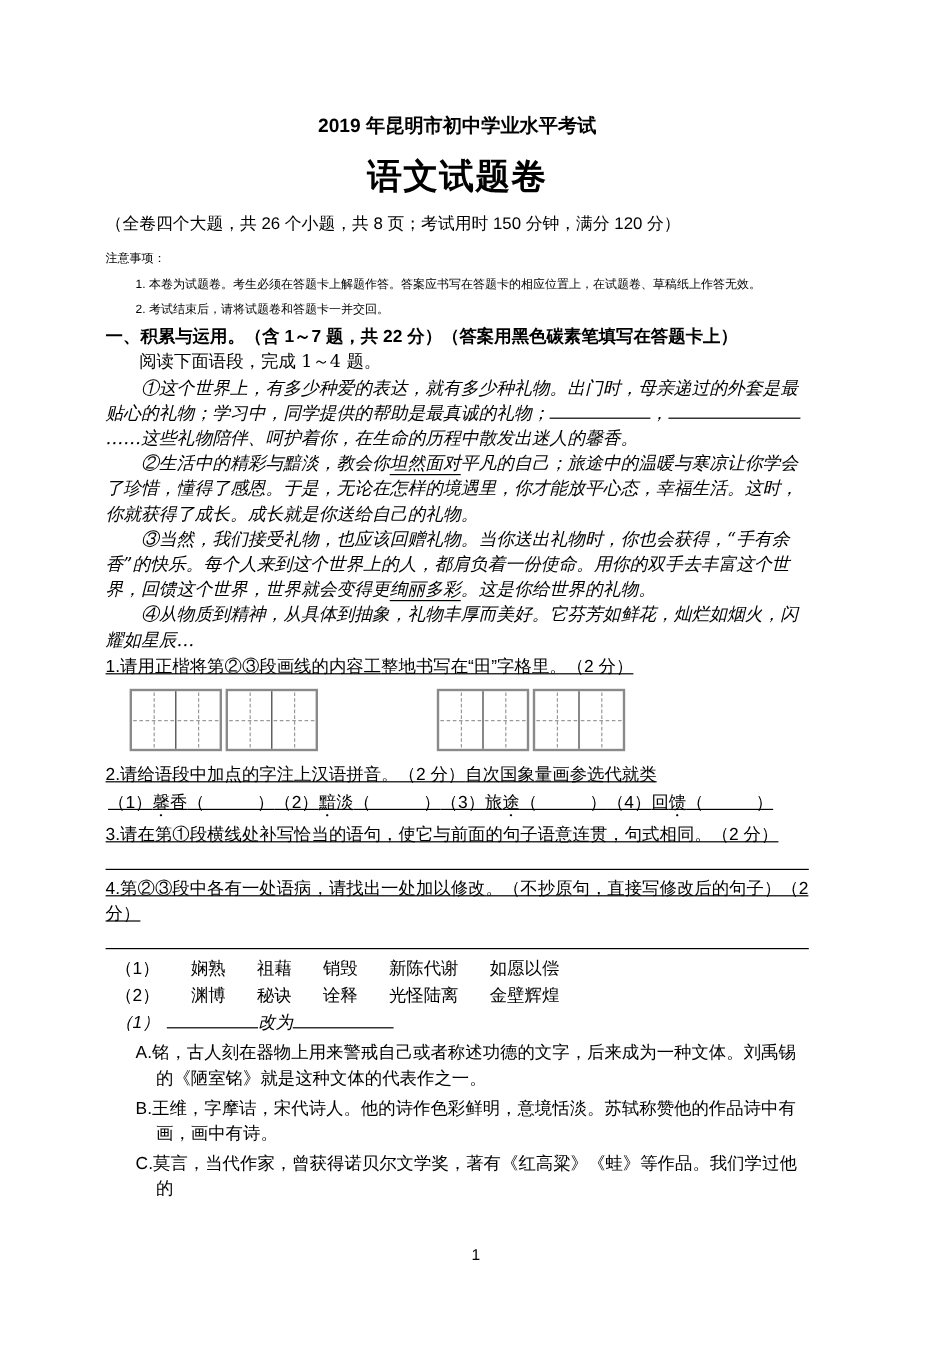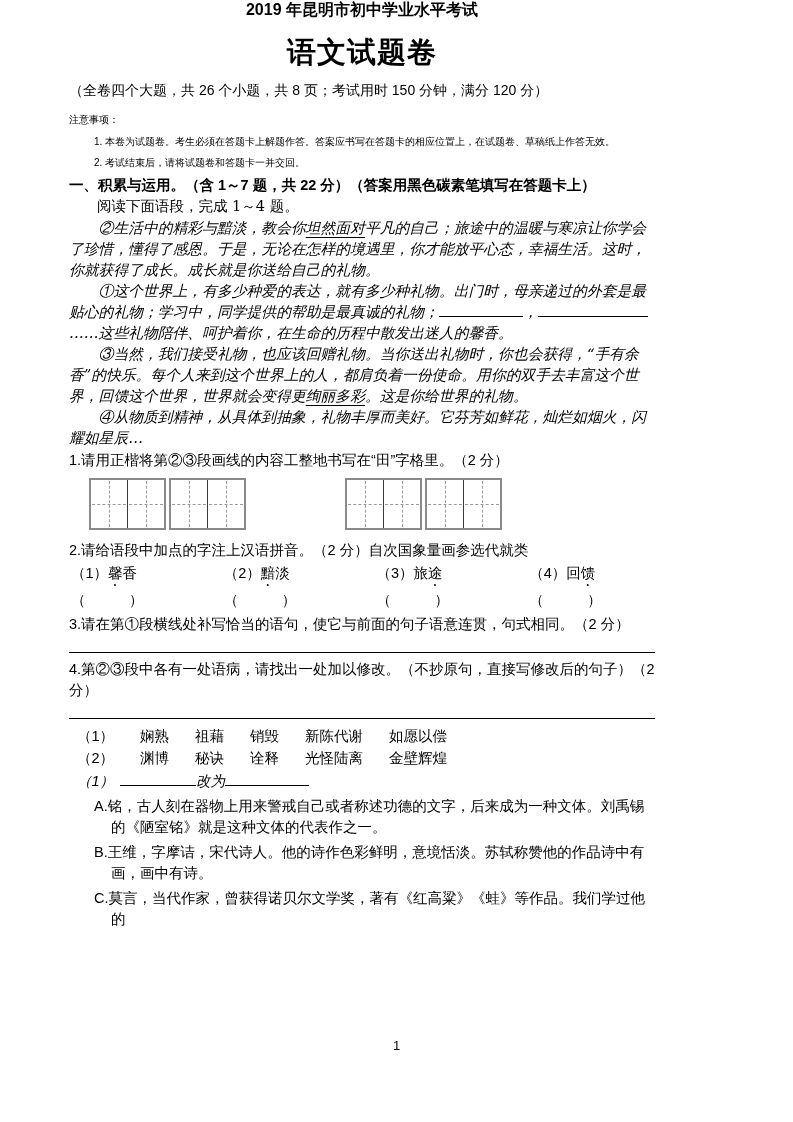"2019 年昆明市初中学业水平考试" .content { margin-left: 69px -> 88px; padding-top: none -> 96px }
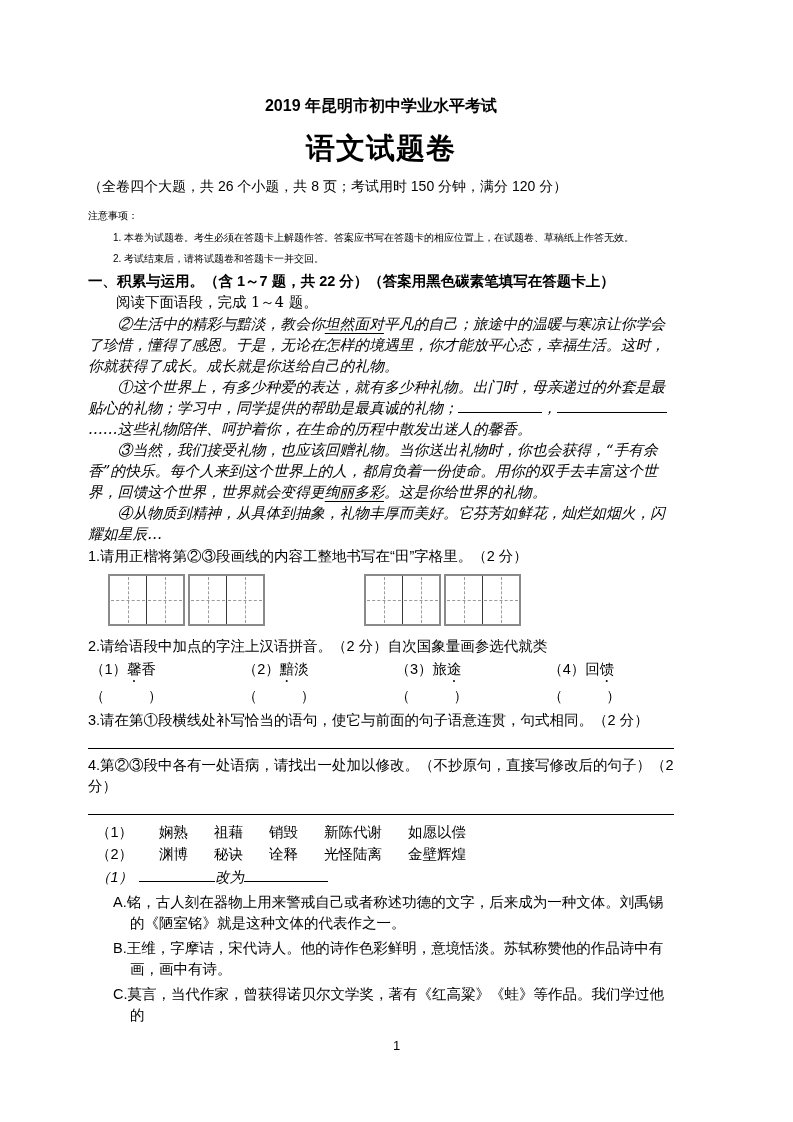"②生活中的精彩与黯淡，教会你坦然面对平凡的自己；旅途中的温暖与寒凉让你学会了珍惜" p { order: before "①这个世界上，有多少种爱的表达，就有多少种礼物。出门时，母亲递过的外套是最贴心的" -> after "①这个世界上，有多少种爱的表达，就有多少种礼物。出门时，母亲递过的外套是最贴心的" }
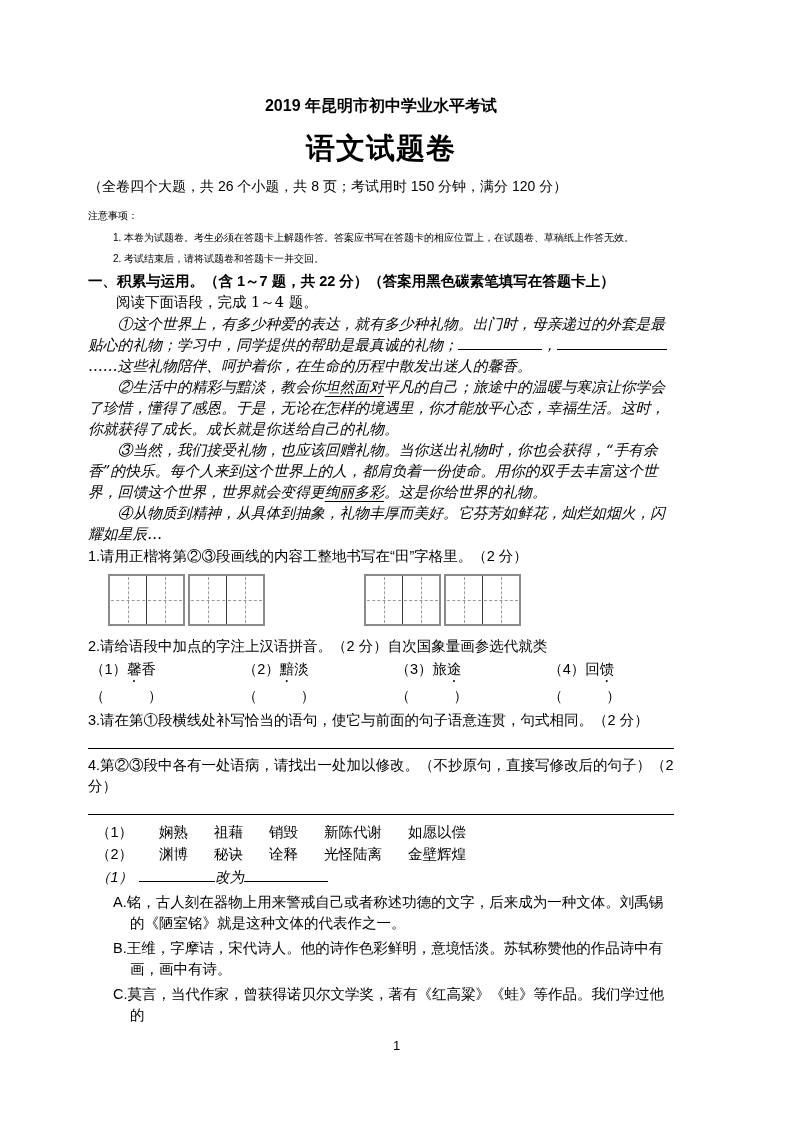"1.请用正楷将第②③段画线的内容工整地书写在“田”字格里。（2 分）" .question { text-decoration: none -> underline }
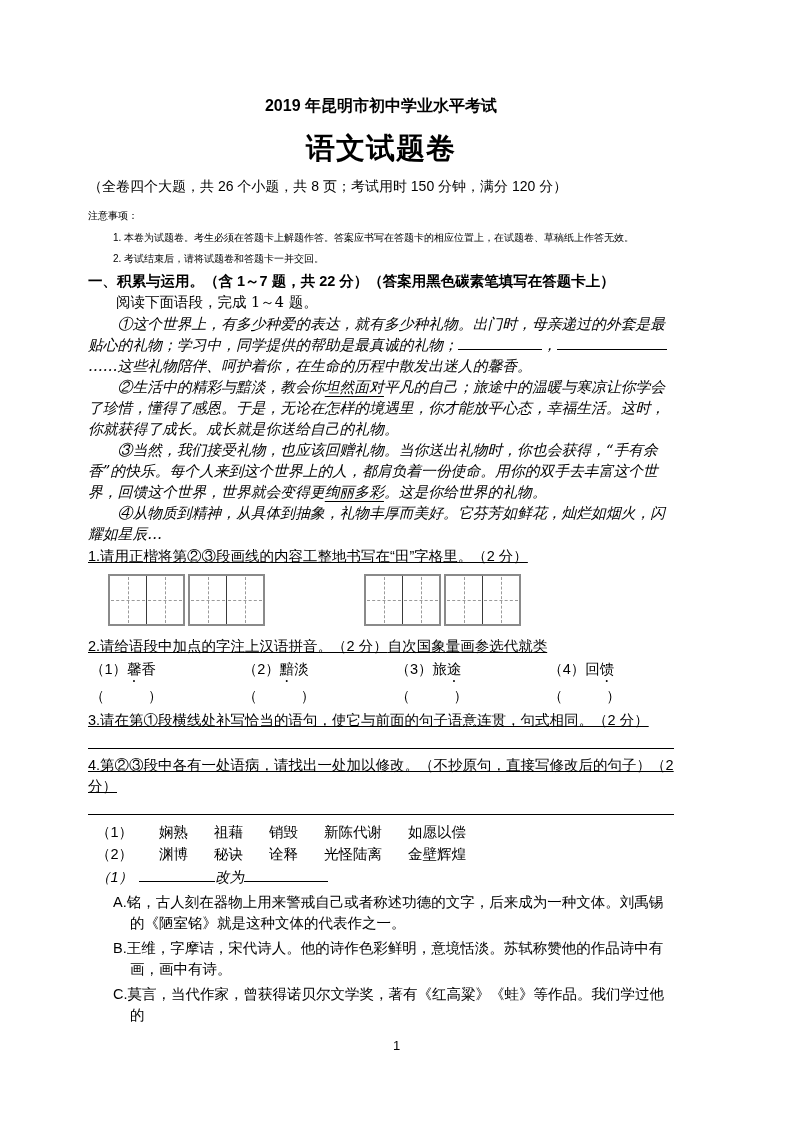"（1）馨香（ ）" .pinyin-row { gap: 27px -> none; text-decoration: none -> underline }
